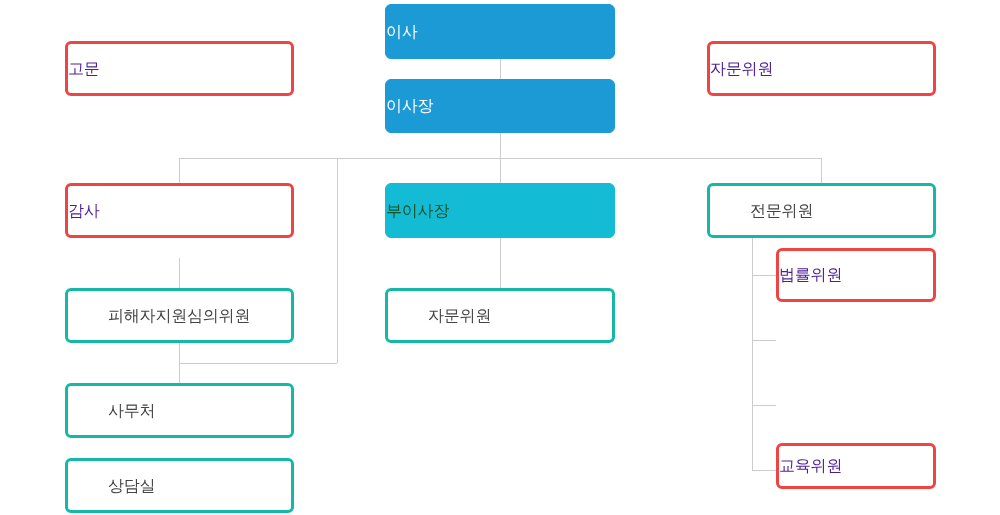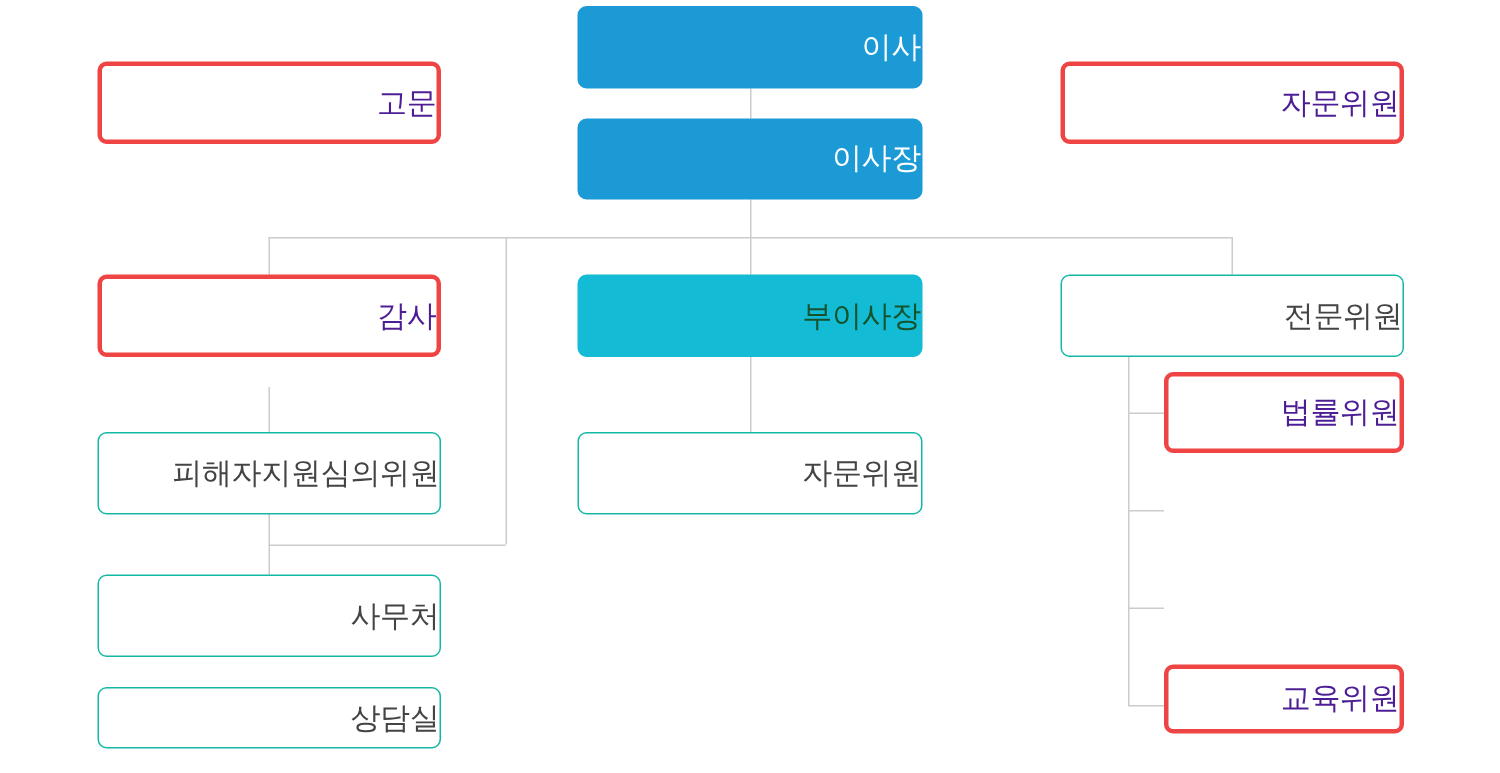"이사" .node { font-size: 20px -> 16px; justify-content: flex-end -> flex-start }
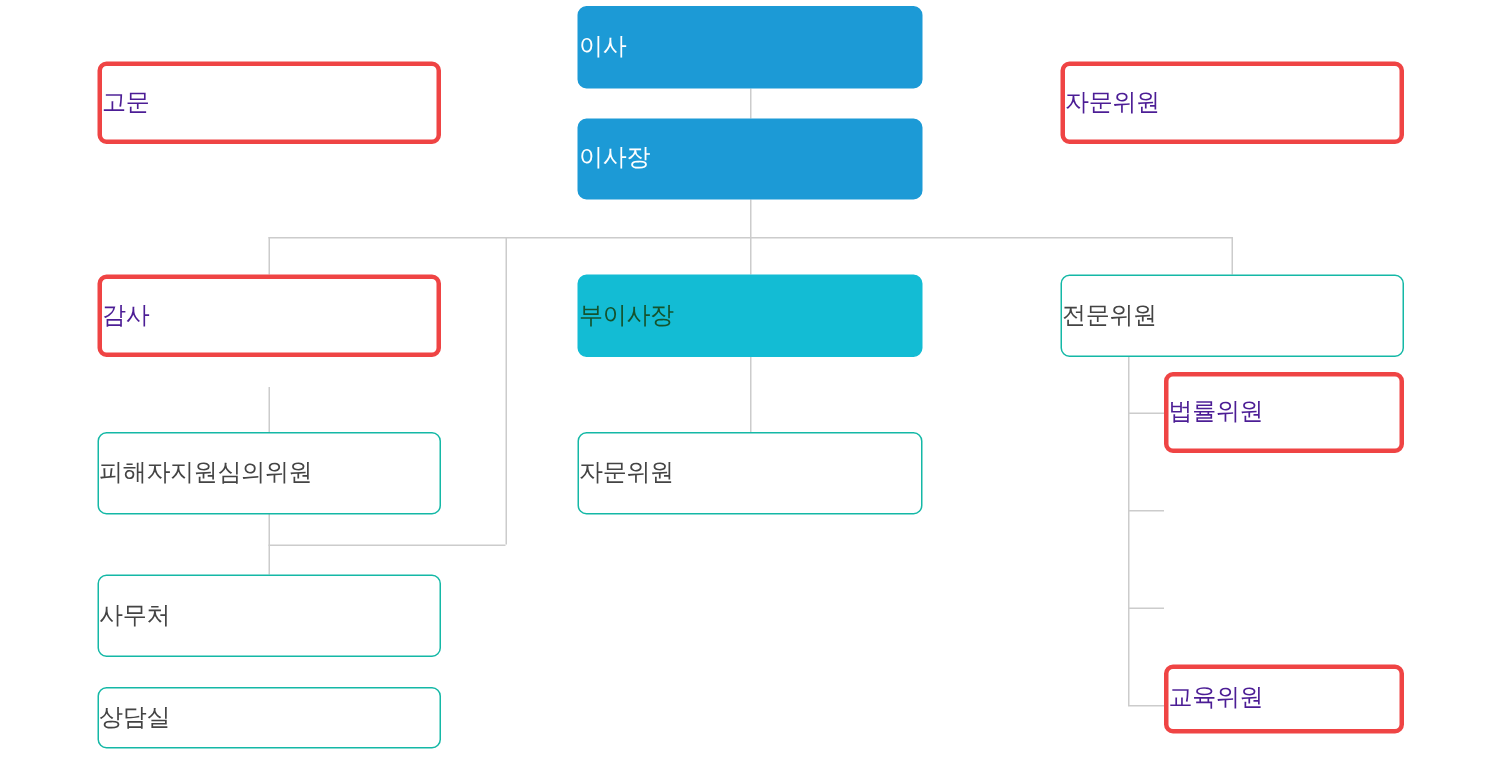"전문위원" .node.outline-gray { border: 1px solid #14b8a6 -> 3px solid #14b8a6; padding-left: none -> 40px }
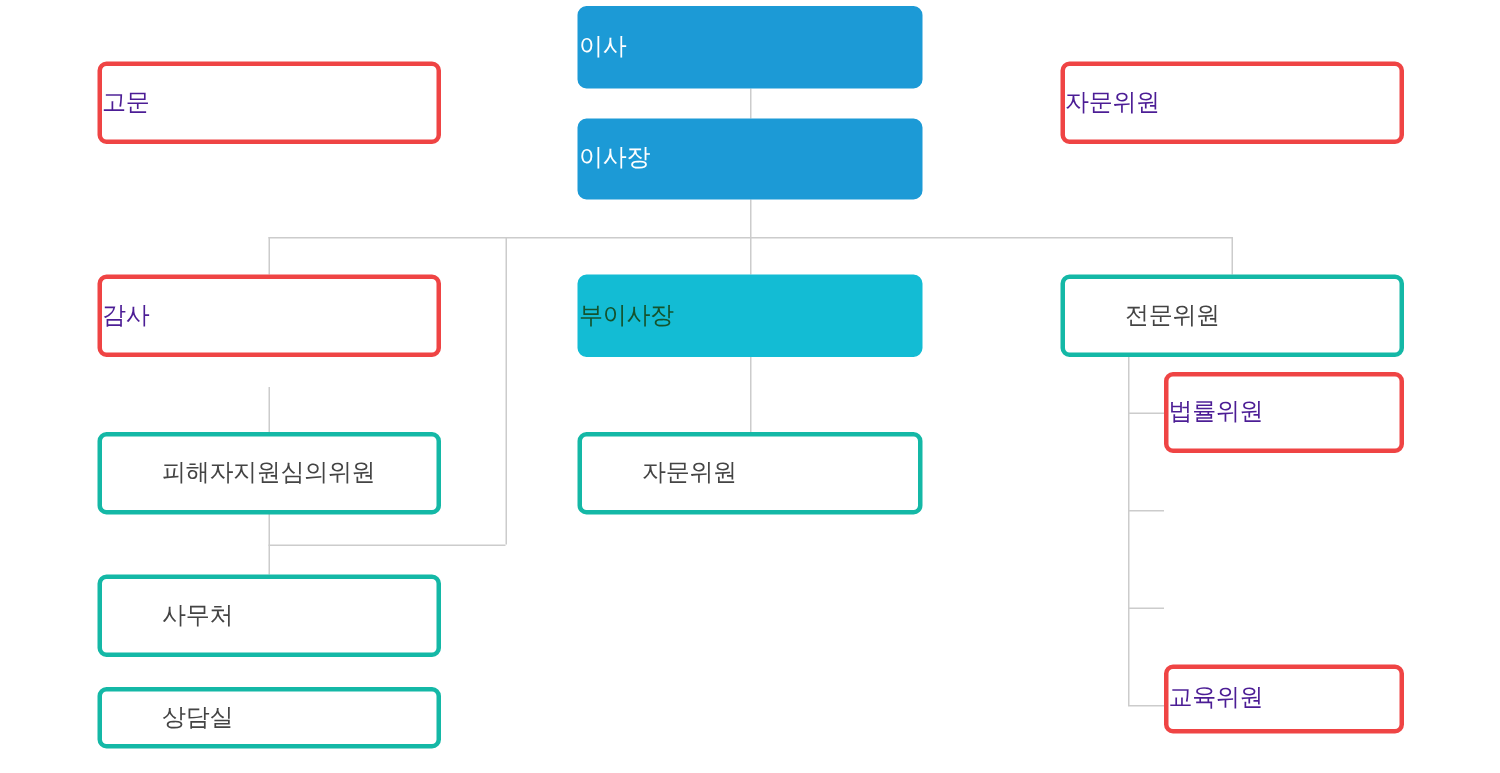"상담실" div.node { height: 41px -> 55px }
